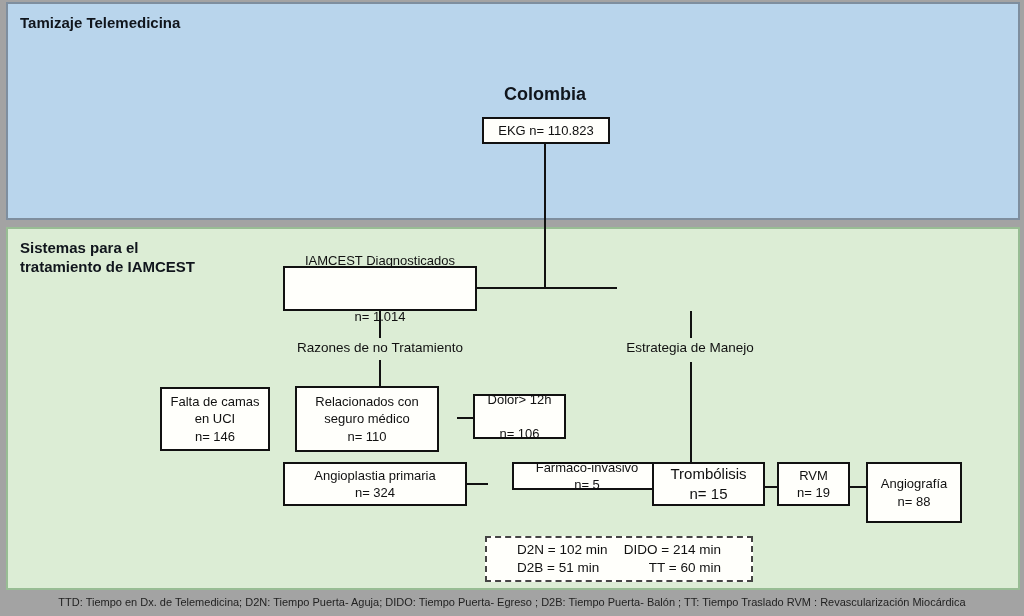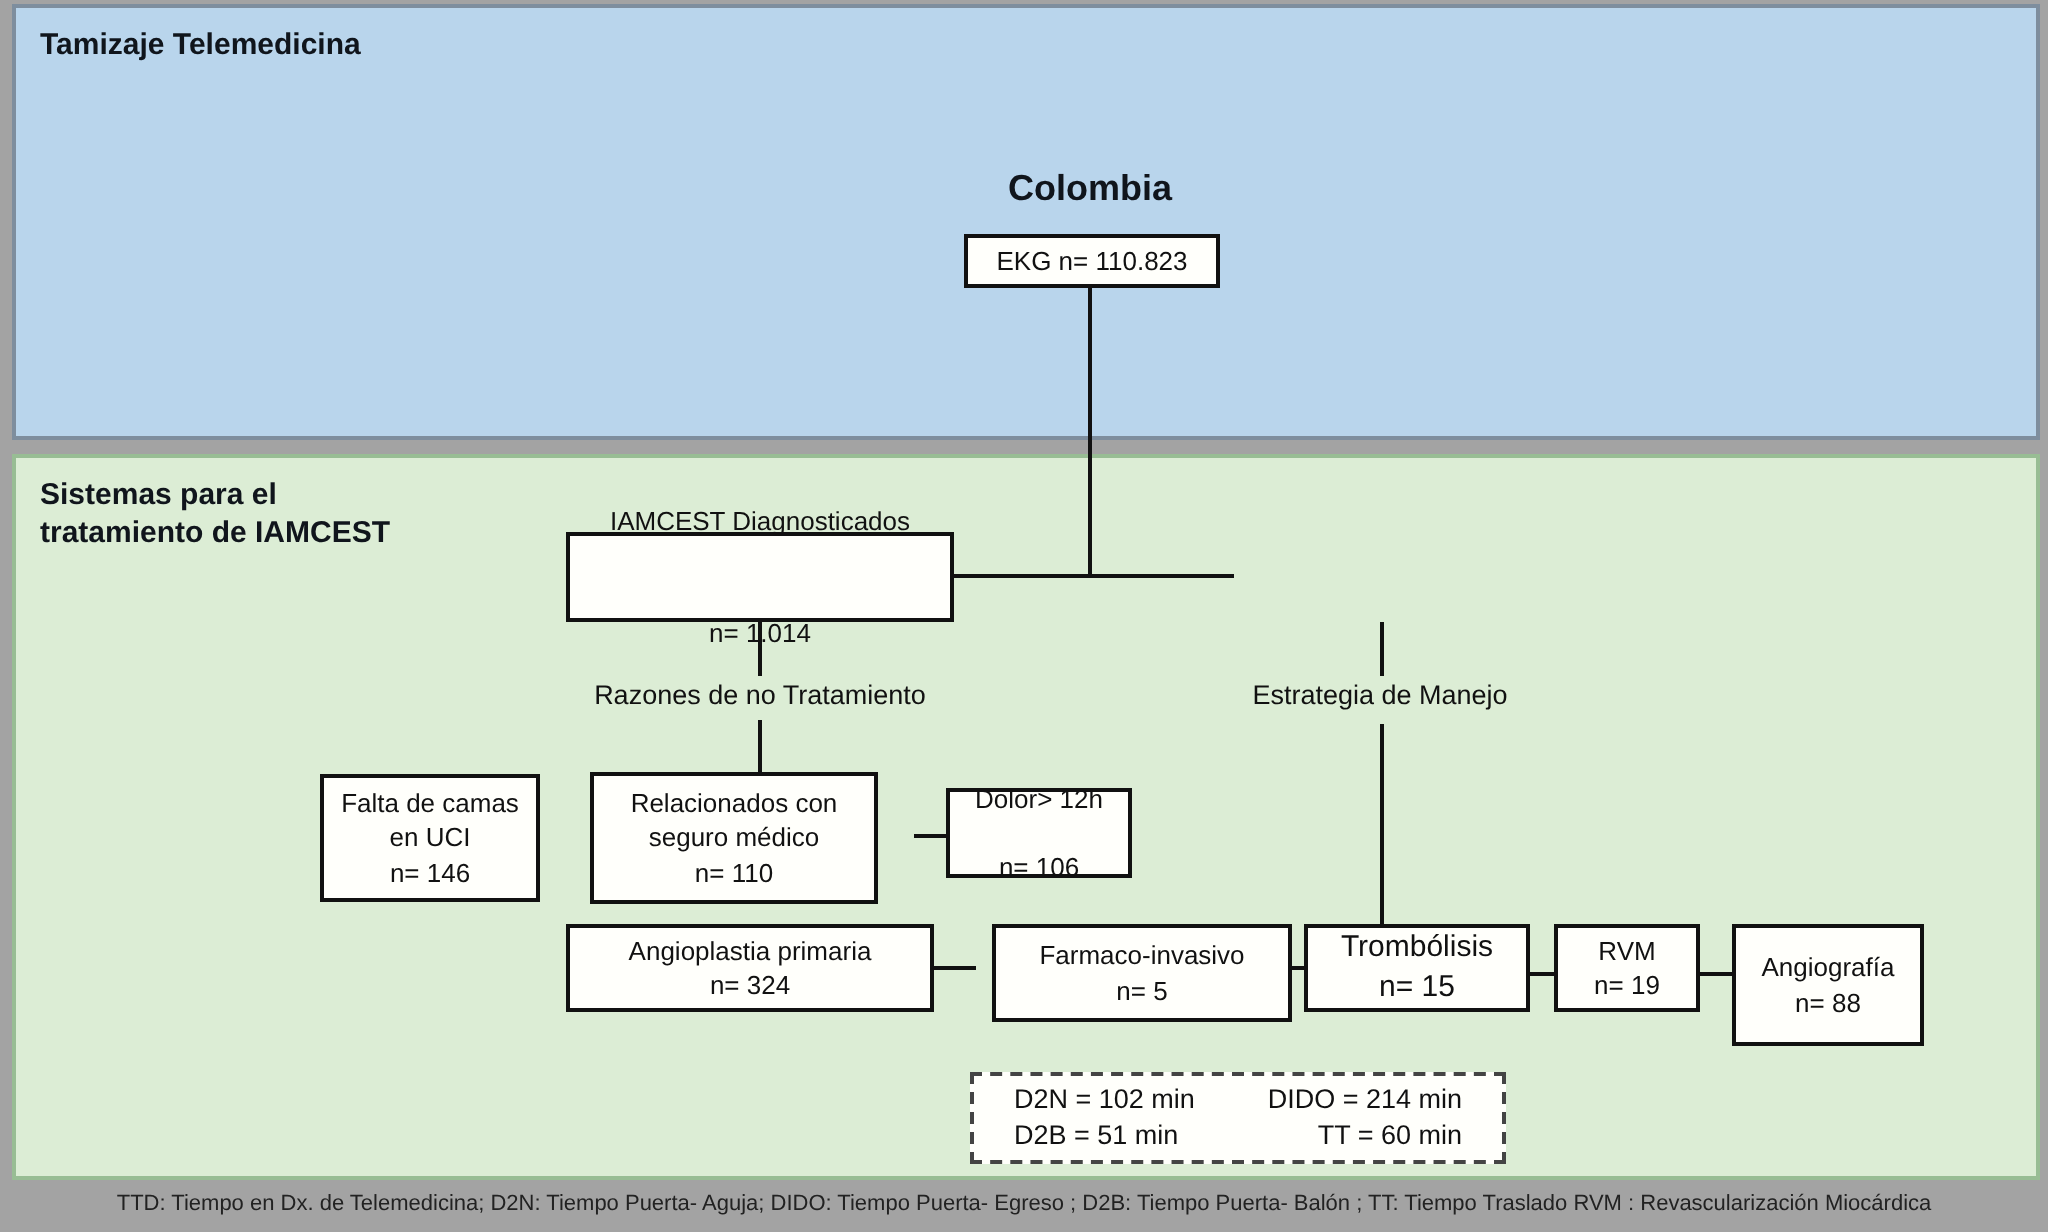"Farmaco-invasivo" #farmaco { height: 49px -> 28px; left: 496px -> 512px }
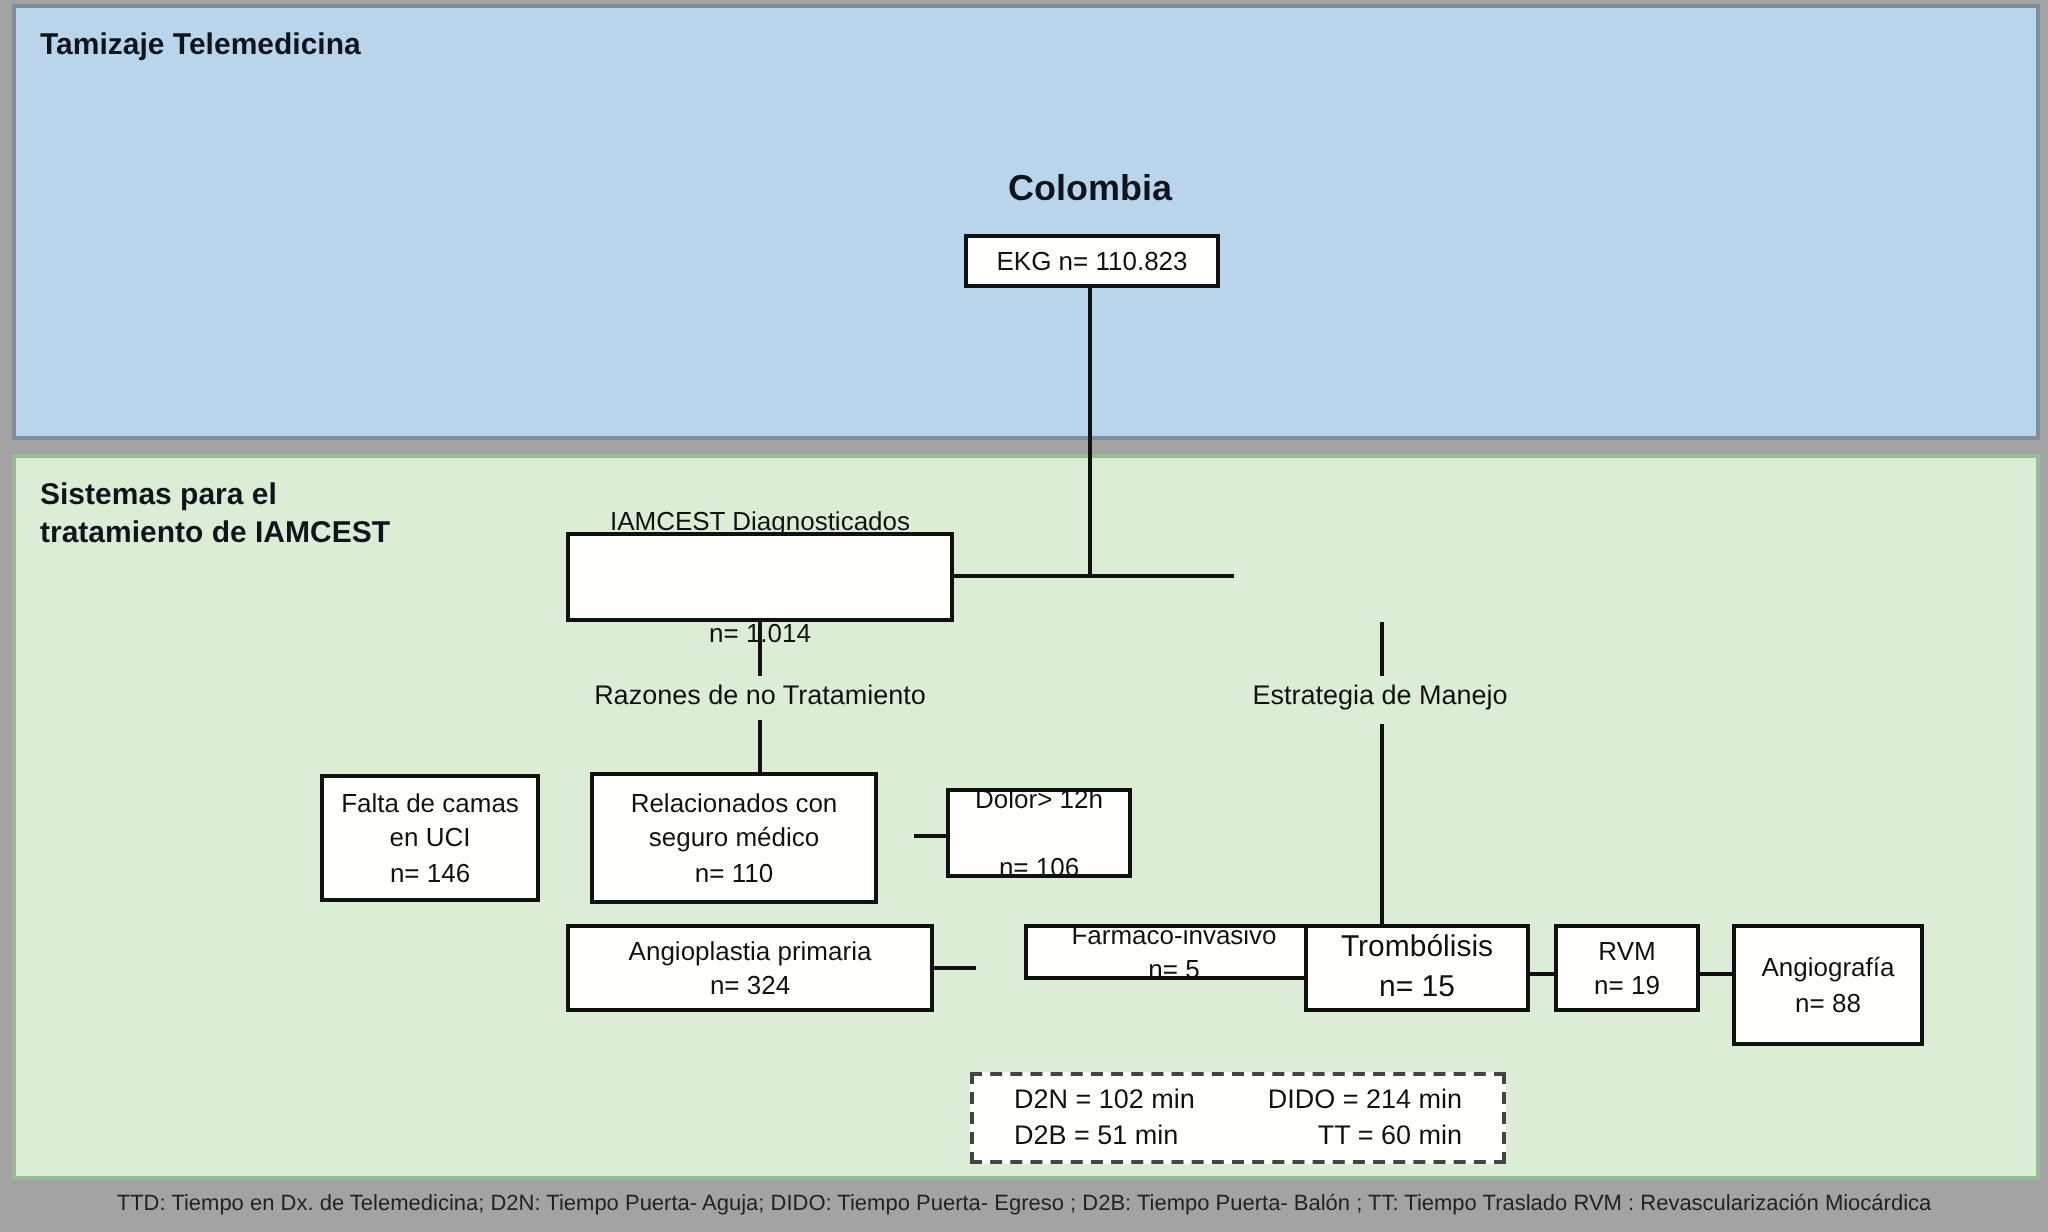"D2N = 102 min" .metrics { padding: 2px 20px -> 2px 30px }
